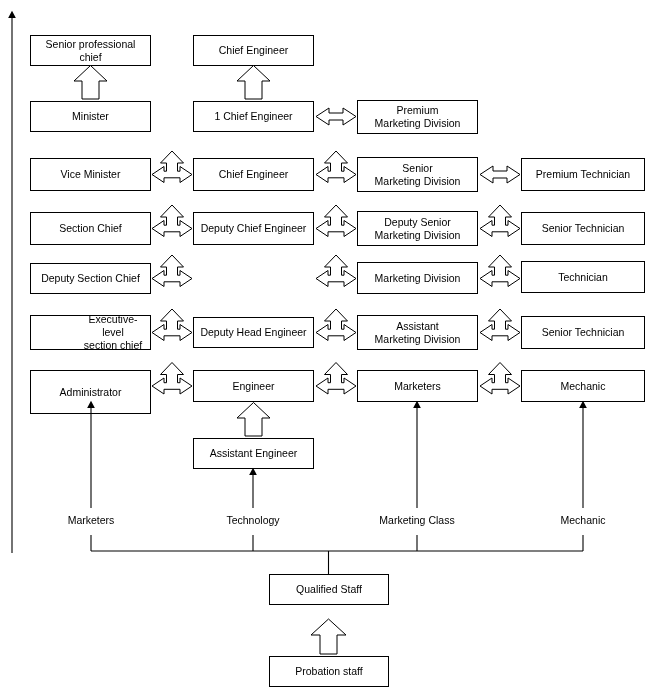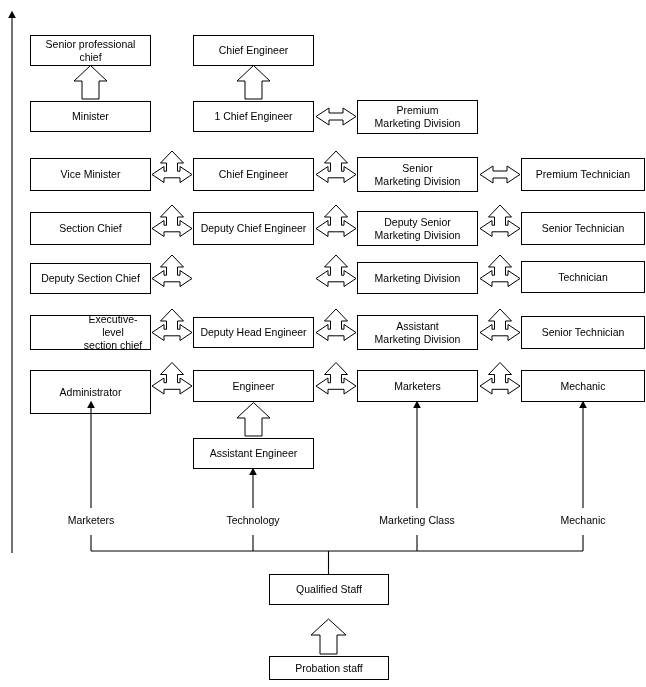"Probation staff" div.box { height: 24px -> 31px }
